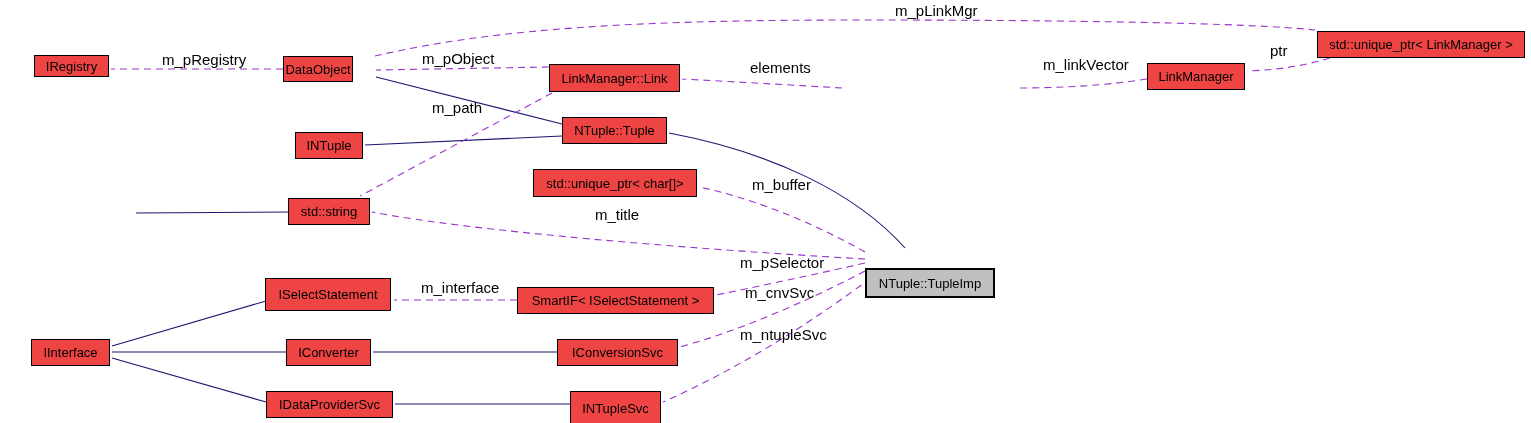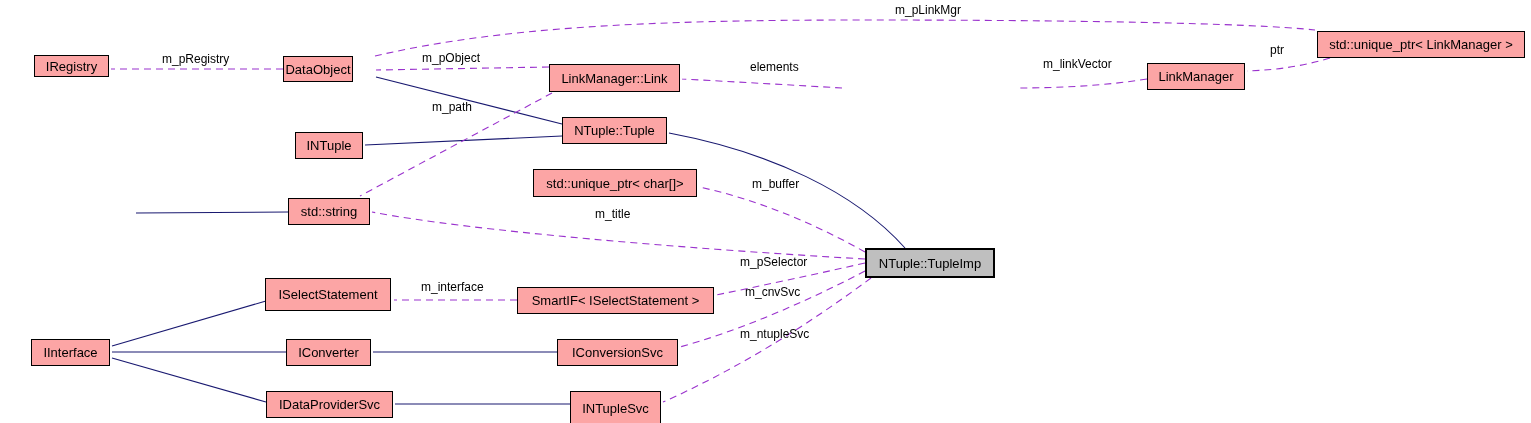"m_pLinkMgr" .edge-label { font-size: 12px -> 15px }
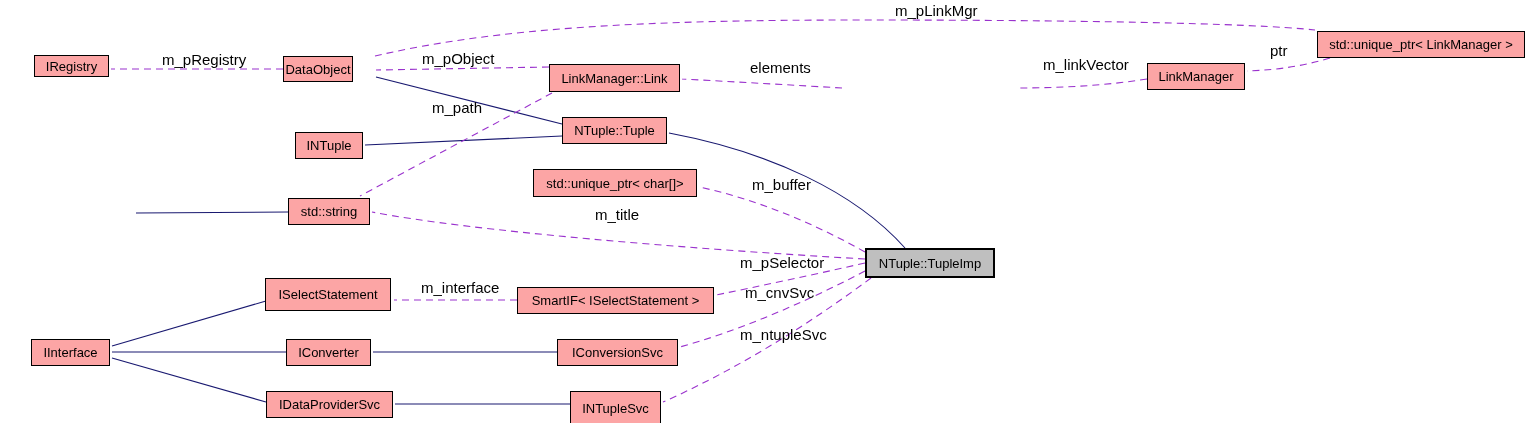"std::unique_ptr< LinkManager >" .node { background: #fca5a5 -> #ef4444 }
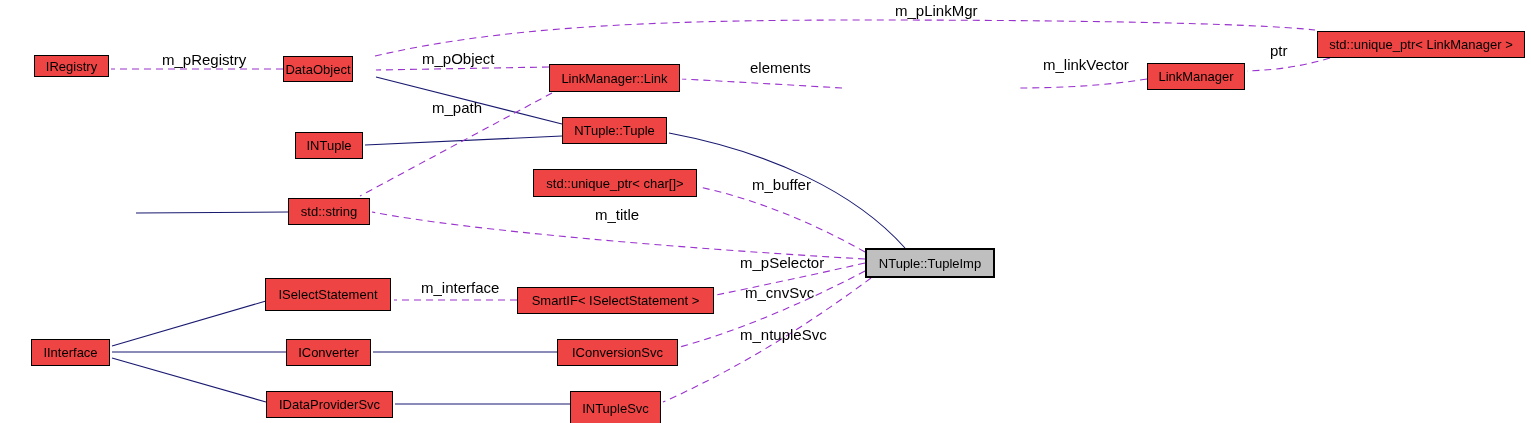"NTuple::TupleImp" .node.hl { margin-top: none -> 20px }
